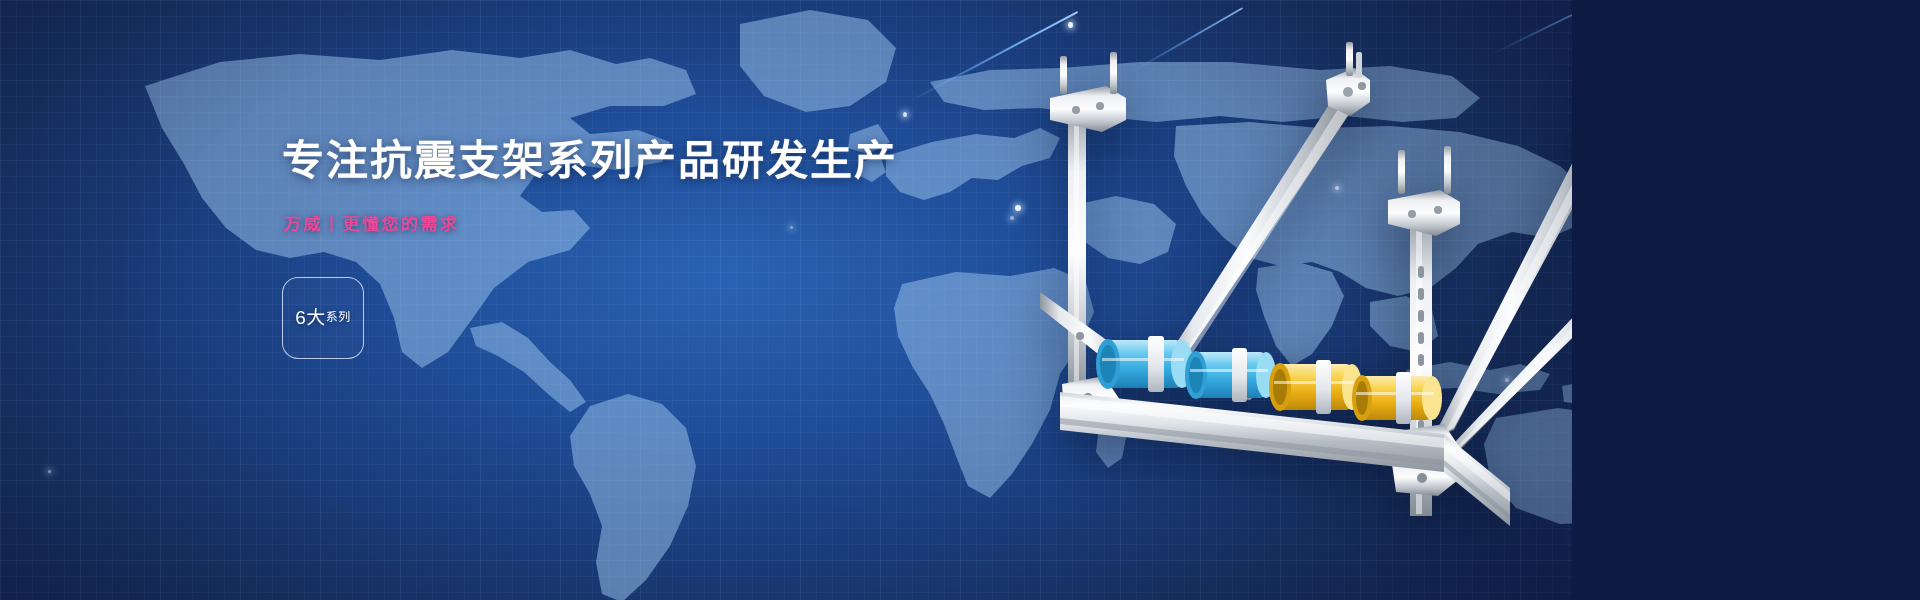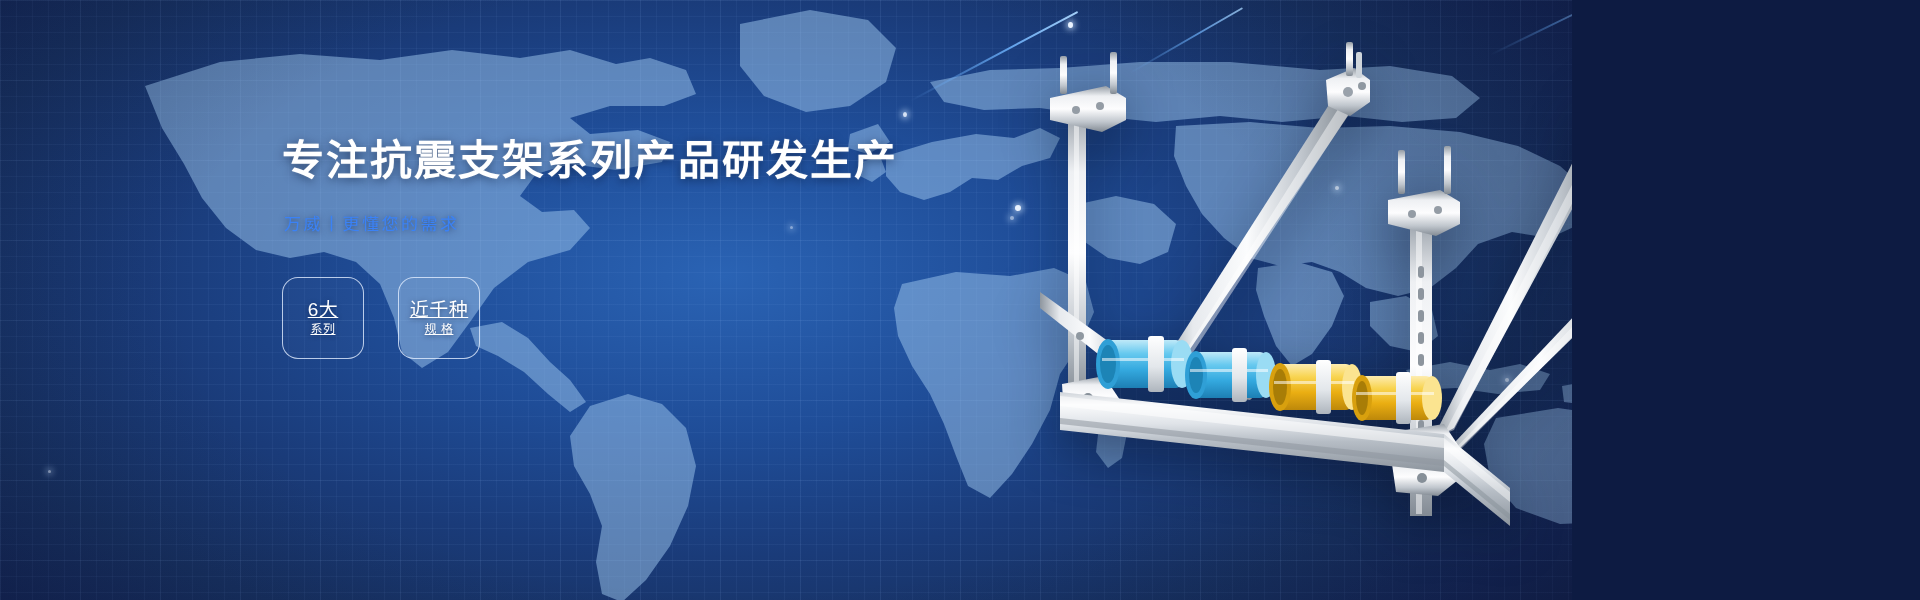"万威丨更懂您的需求" .subline { color: #3b82f6 -> #ec4899; font-weight: 400 -> 700 }
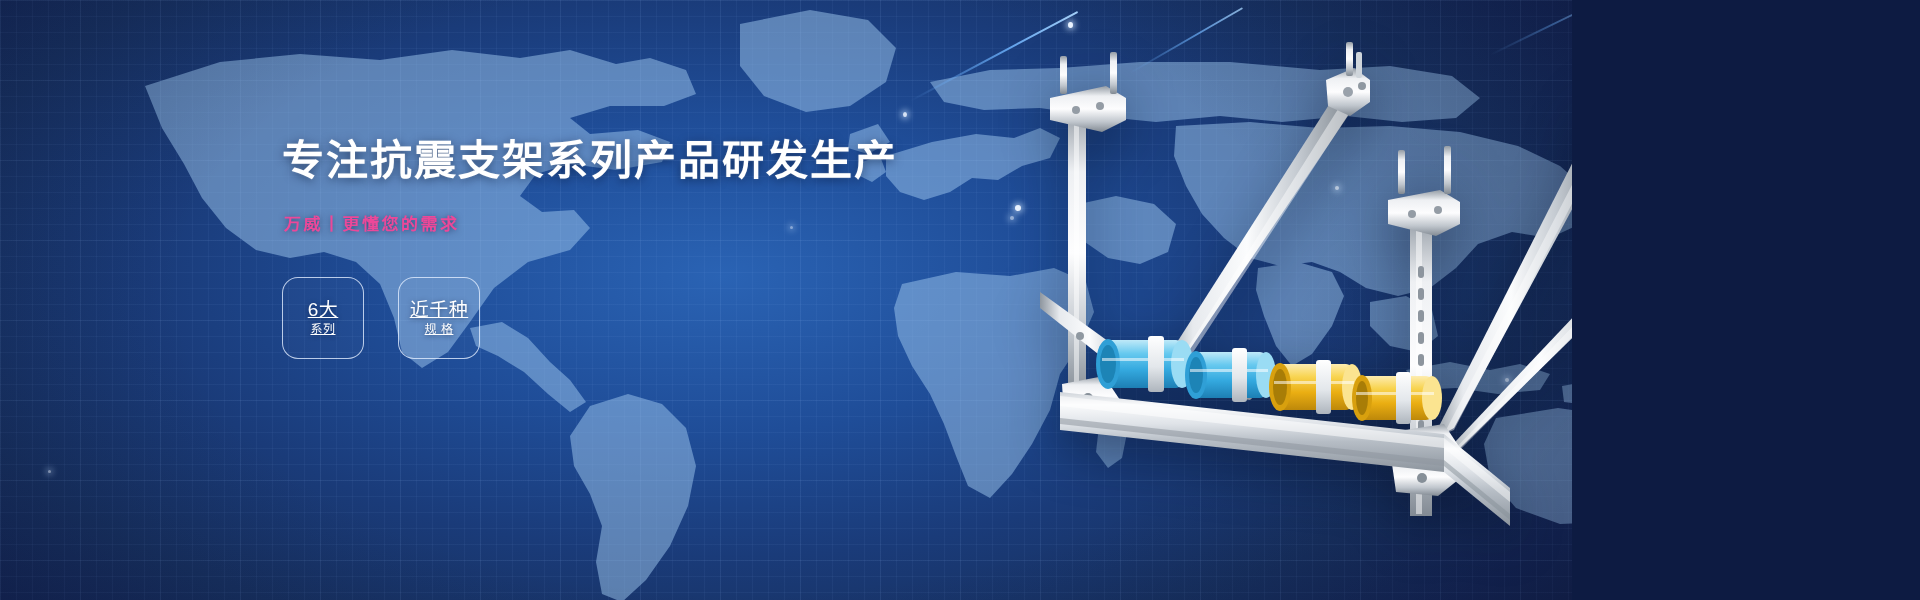"6大" .badge { flex-direction: column -> row; text-decoration: underline -> none }
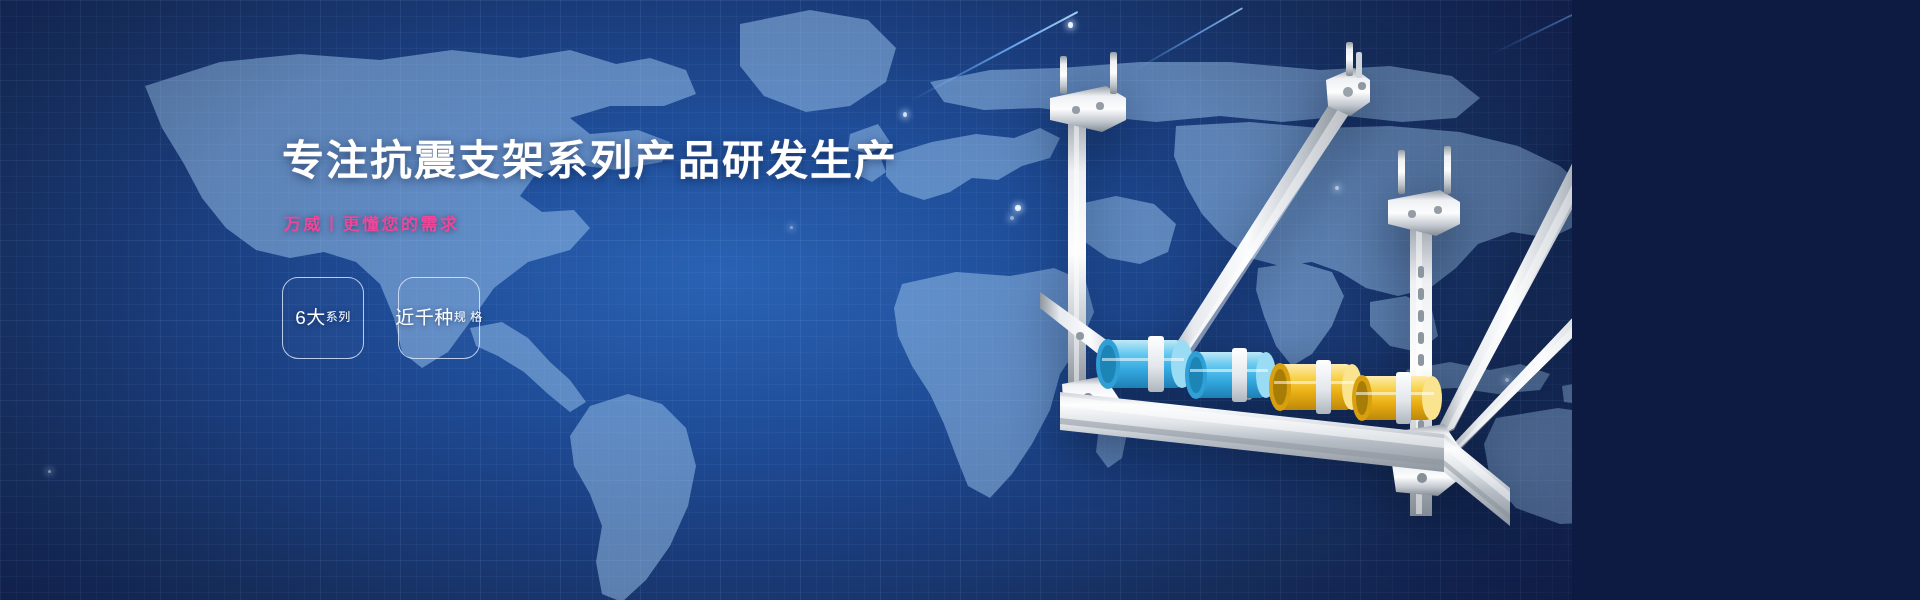"近千种" div.badge { html: <div> <span>近千种</span> <span>规 格</span> </div> -> none }
